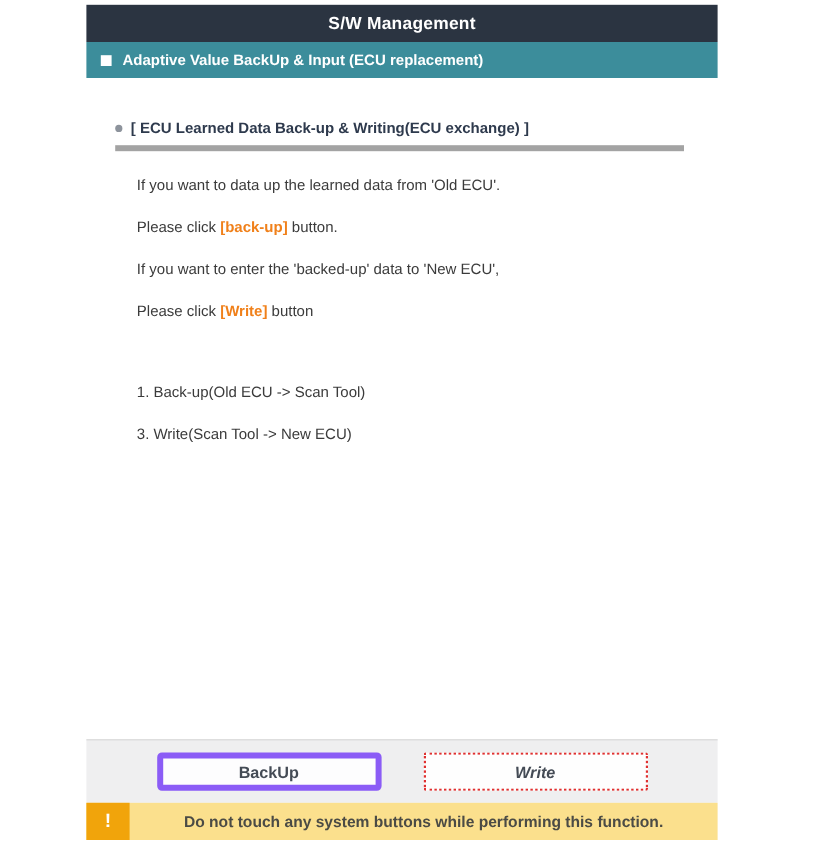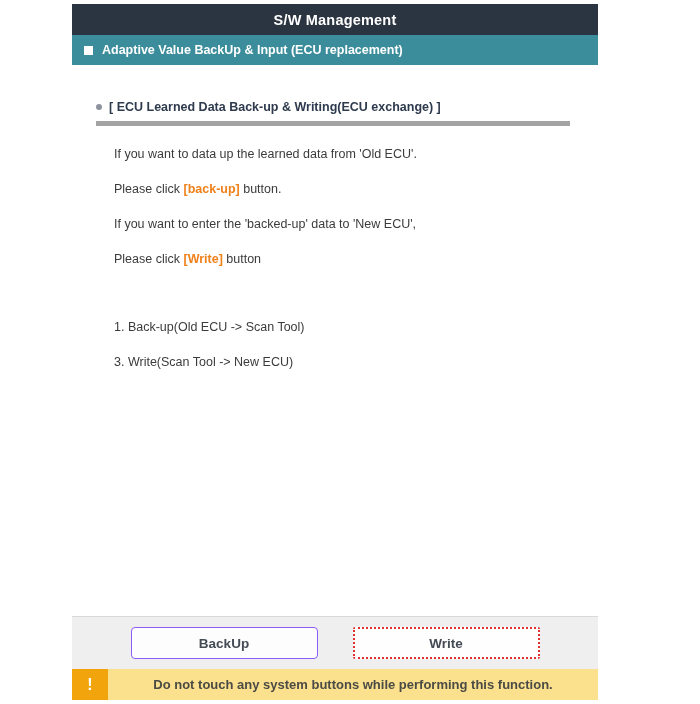"BackUp" .btn-backup { border: 1px solid #8b5cf6 -> 5px solid #8b5cf6 }
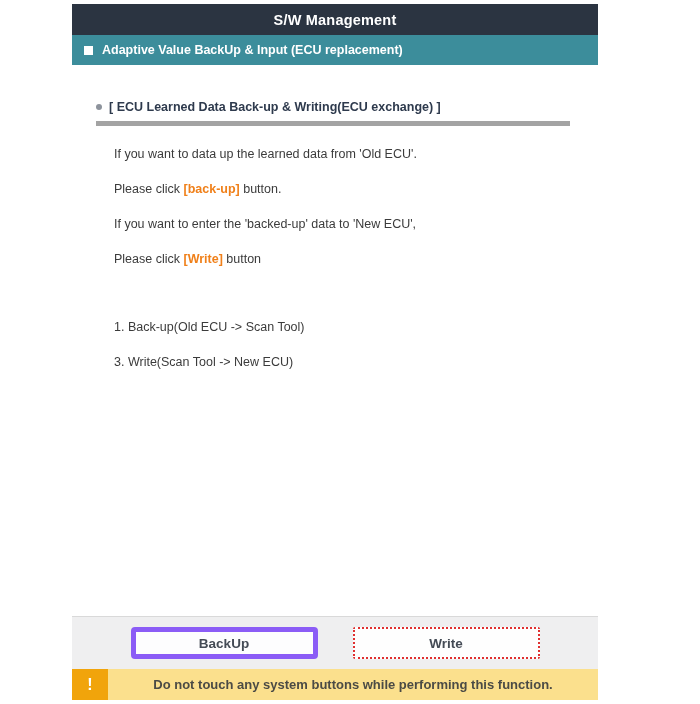"Write" .btn-write { font-style: none -> italic }
